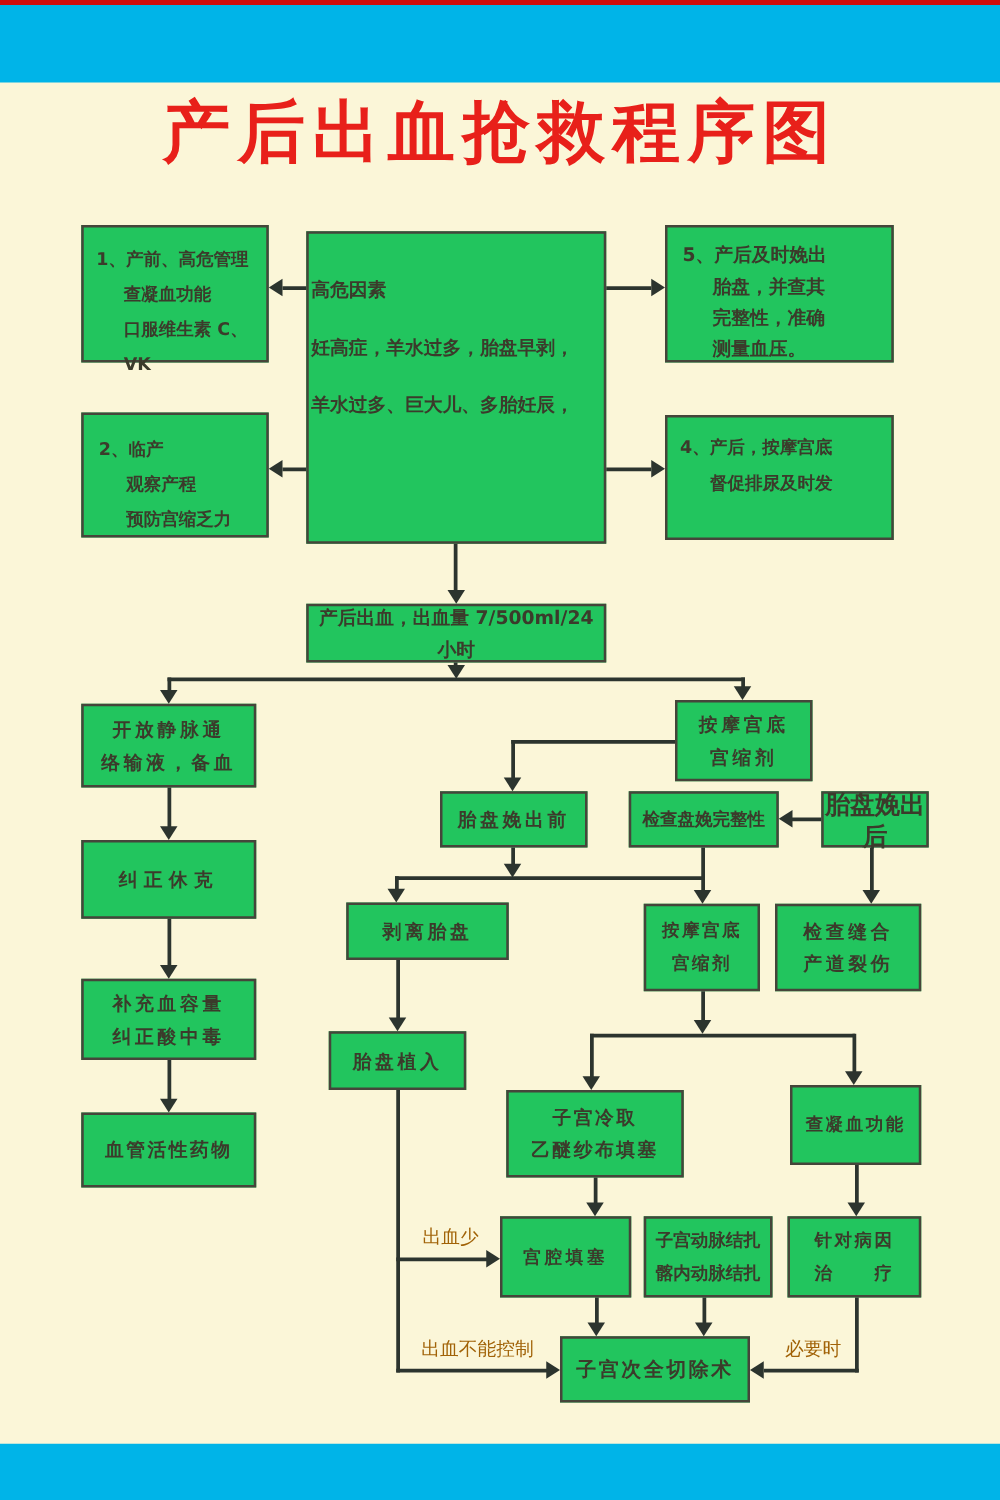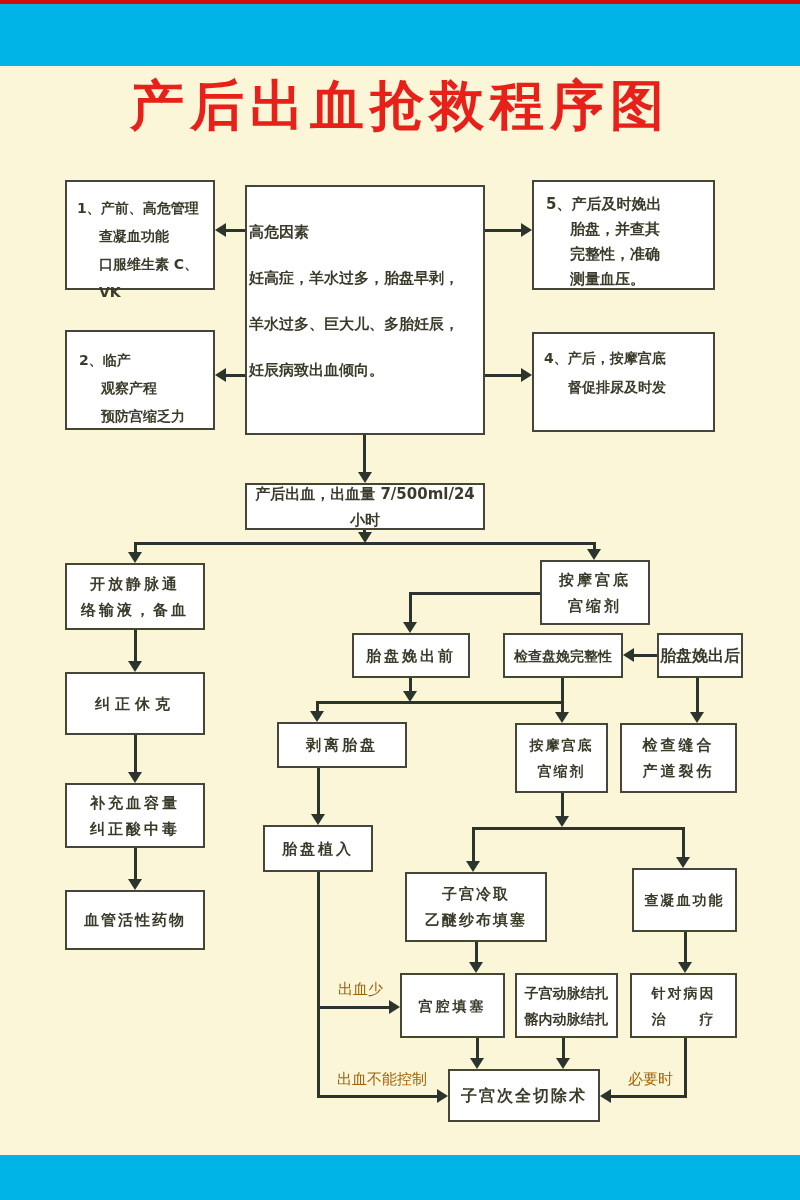"1、产前、高危管理" .box { background: #ffffff -> #22c55e }
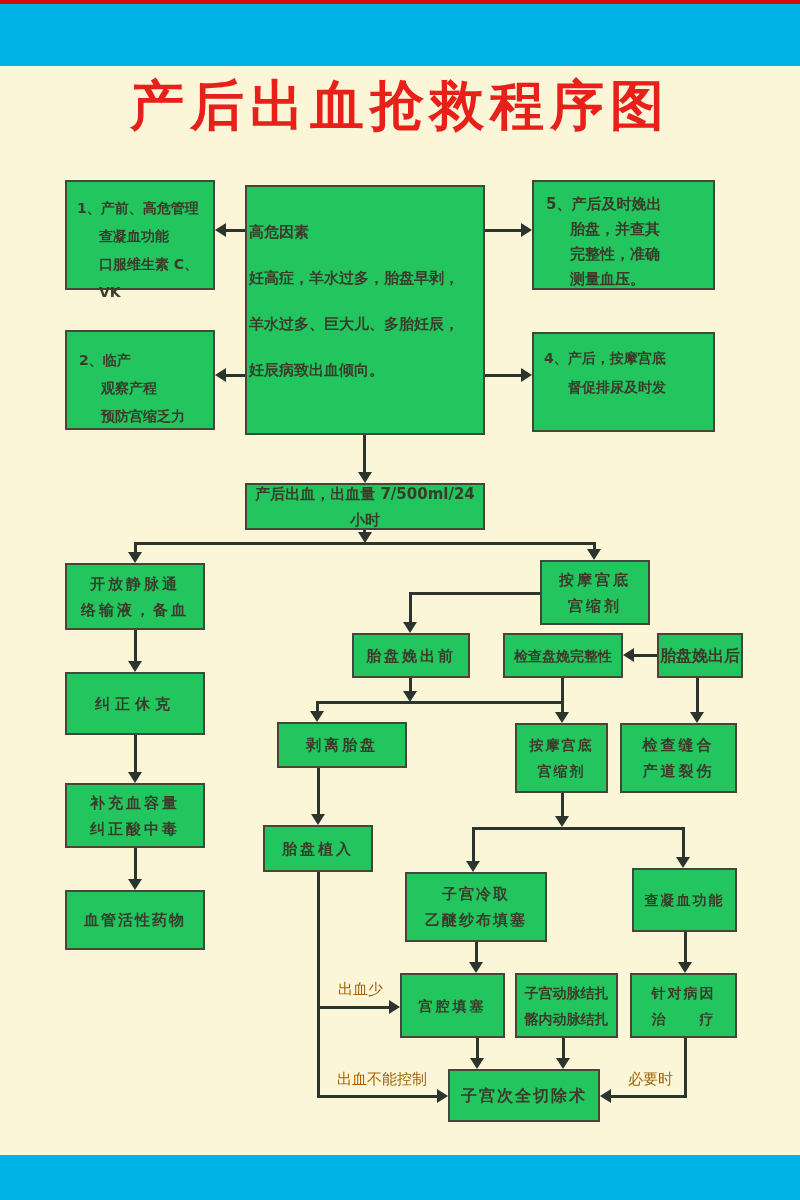"妊辰病致出血倾向。" span.ln { html: <span>妊辰病致出血倾向。</span> -> none }
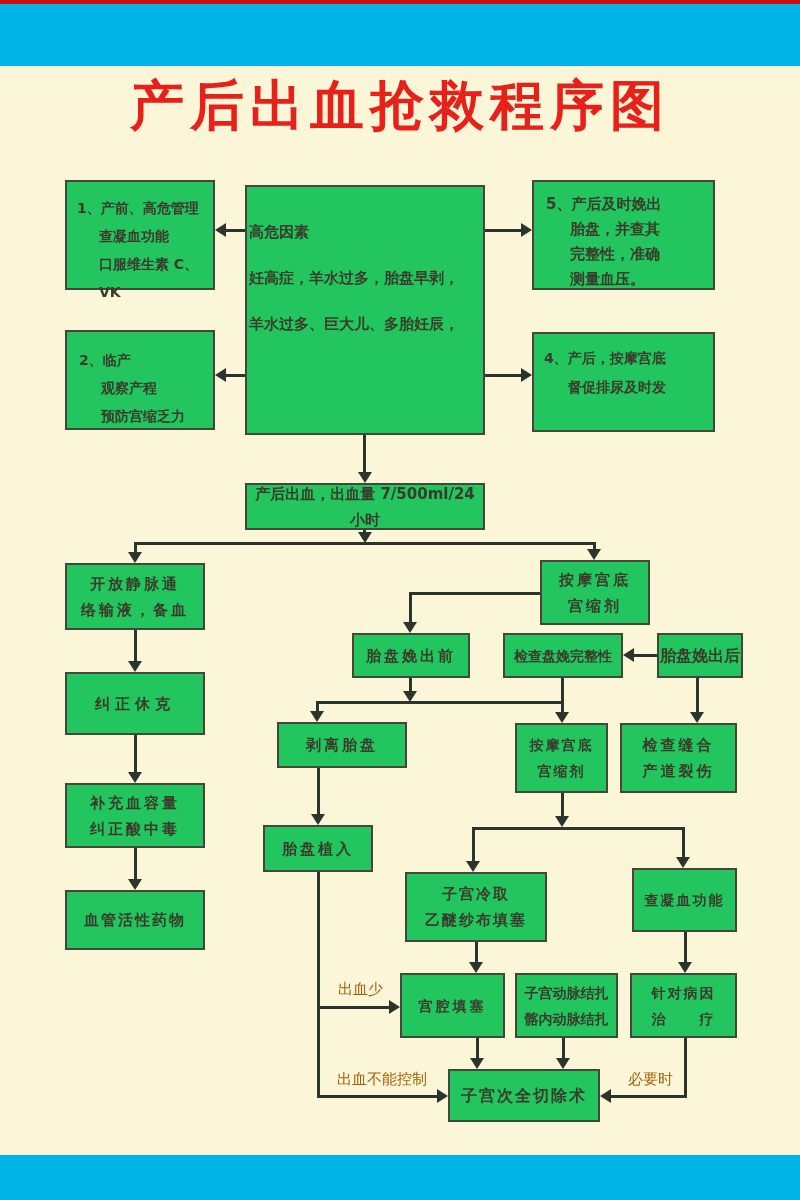"胎盘娩出后" div.box { font-size: 16px -> 20px }
